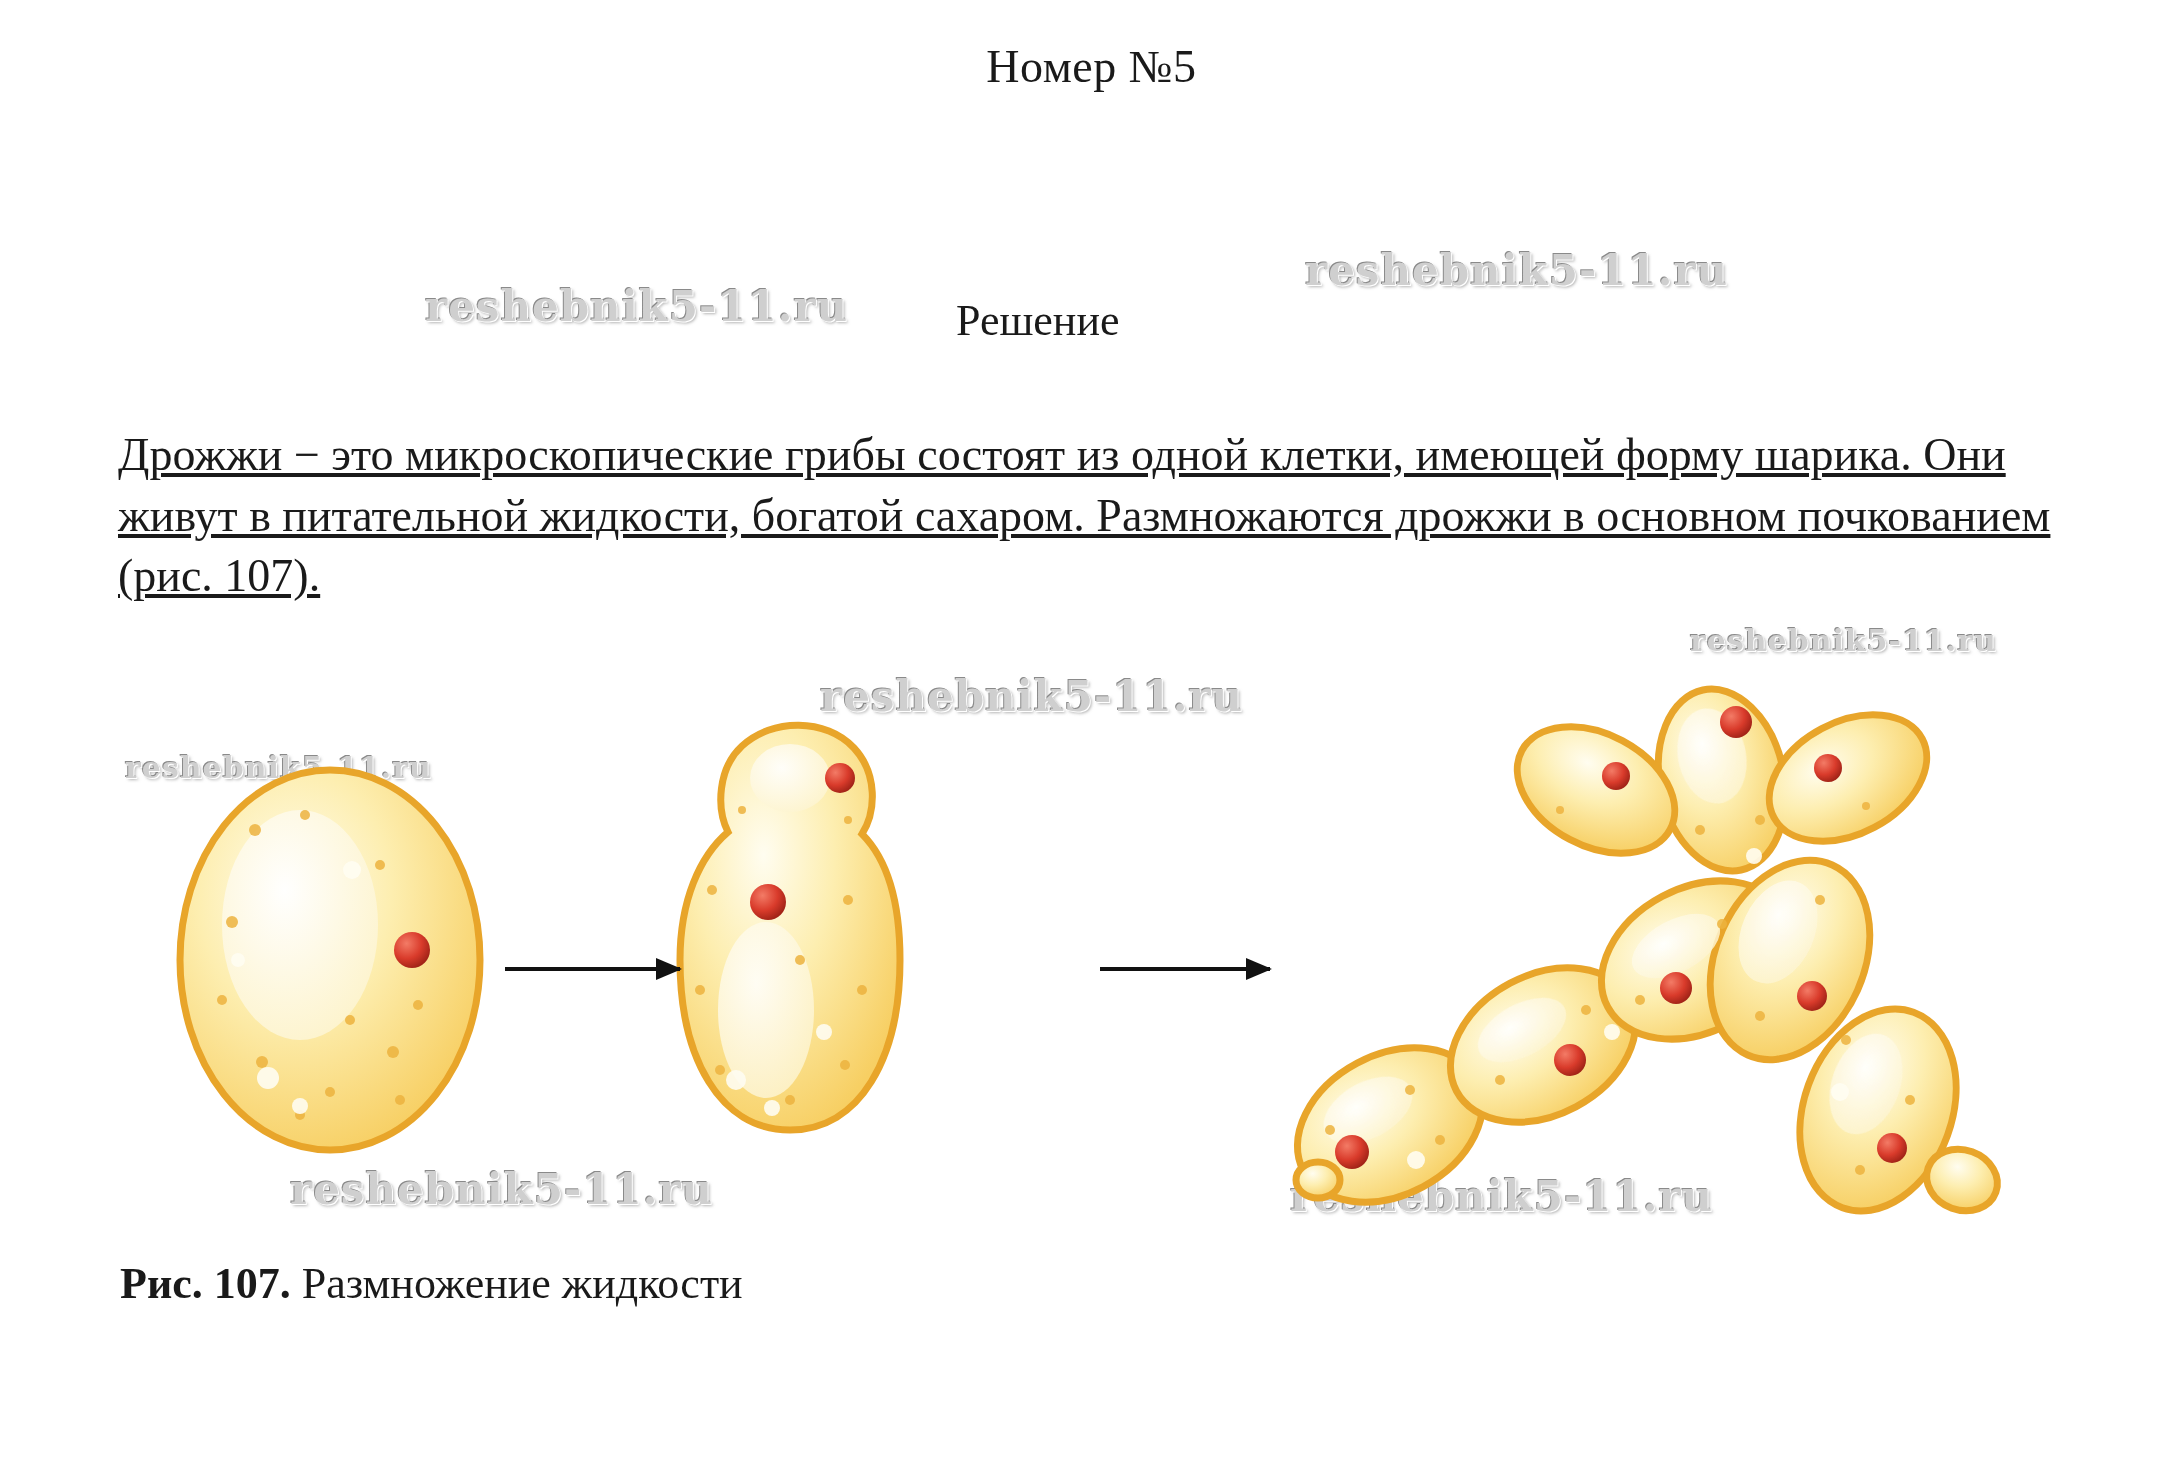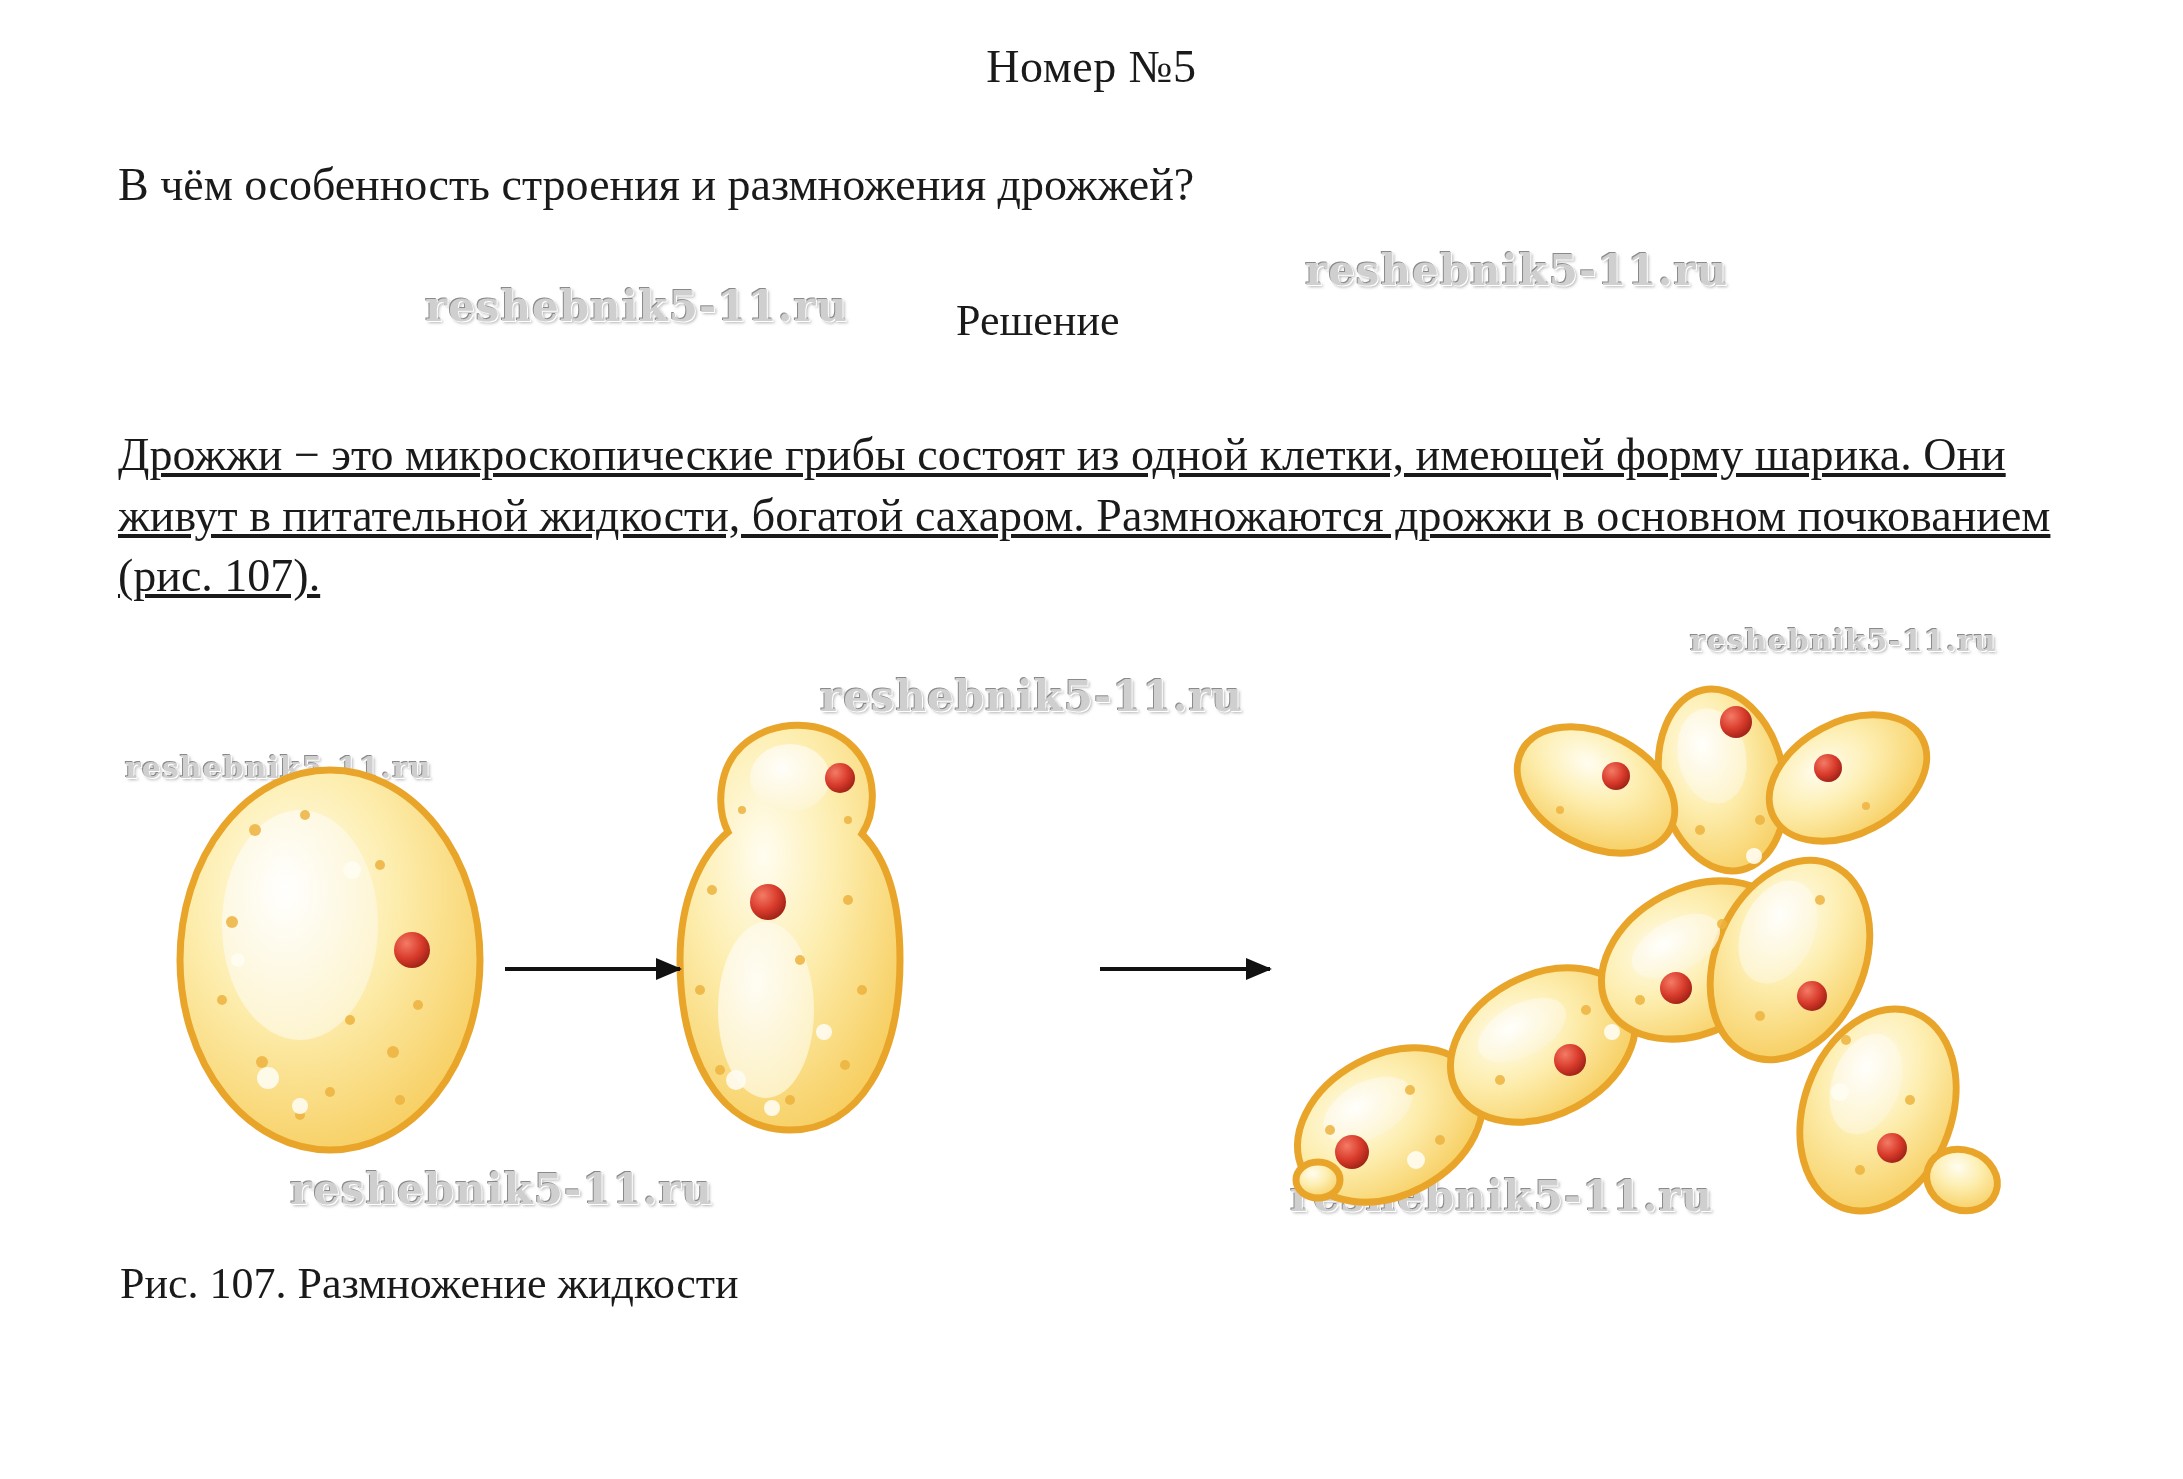"В чём особенность строения и" div.question { html: <div>В чём особенность строения и размножения дрожжей?</div> -> none }
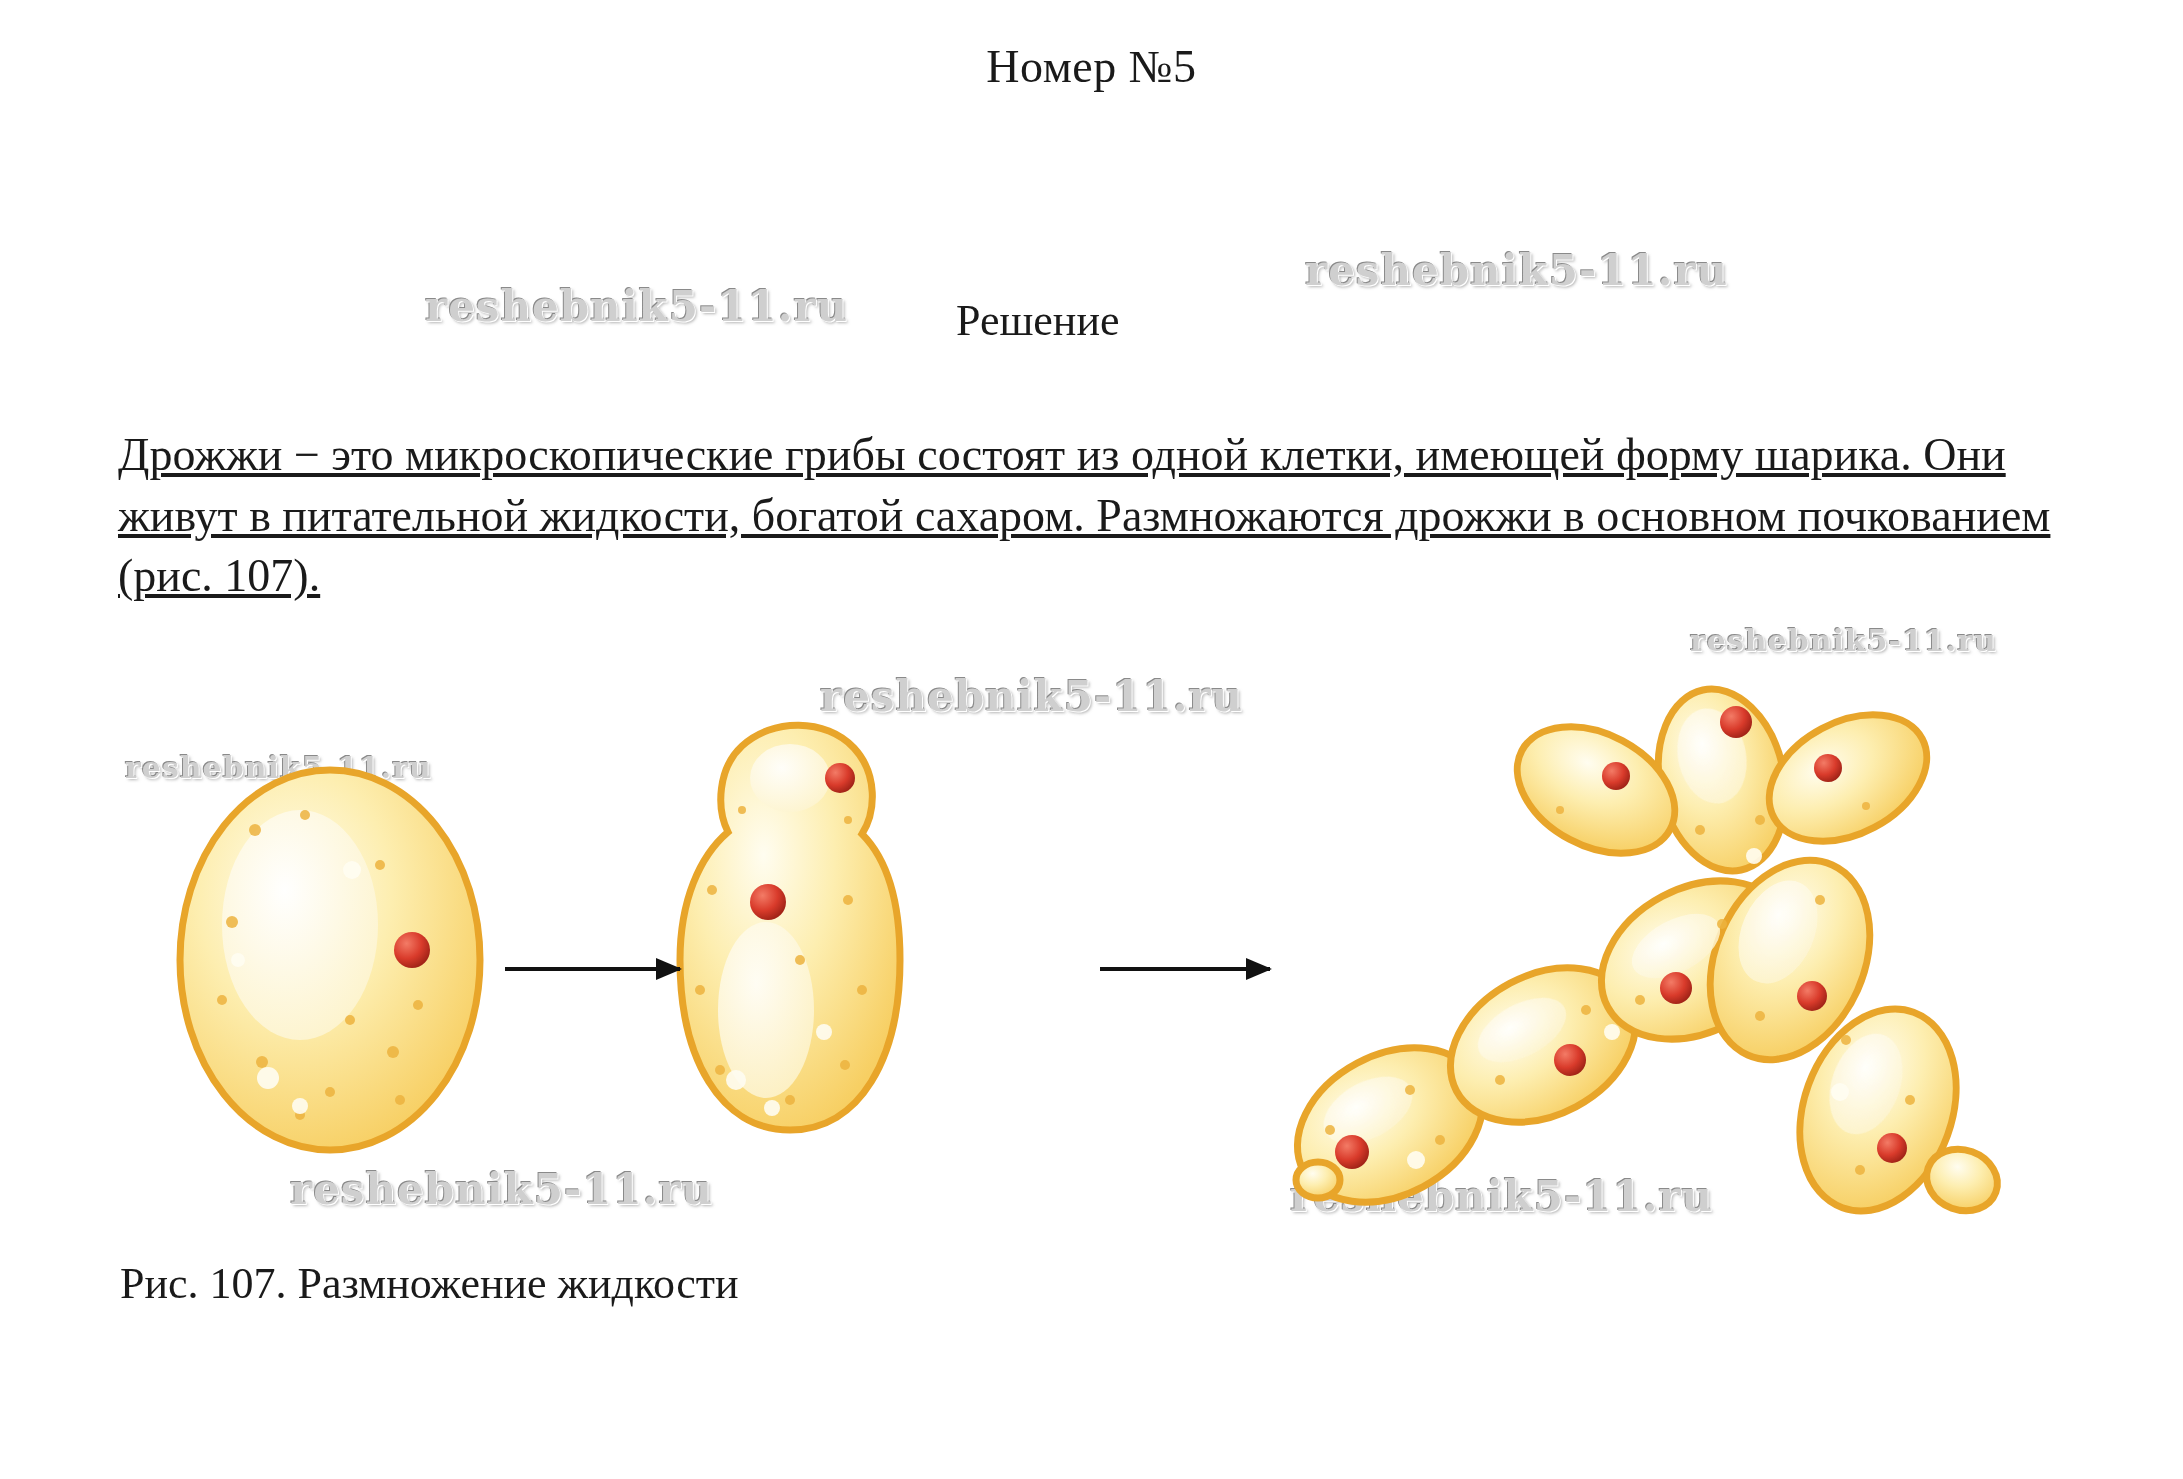"Рис. 107." .caption b { font-weight: normal -> bold }
